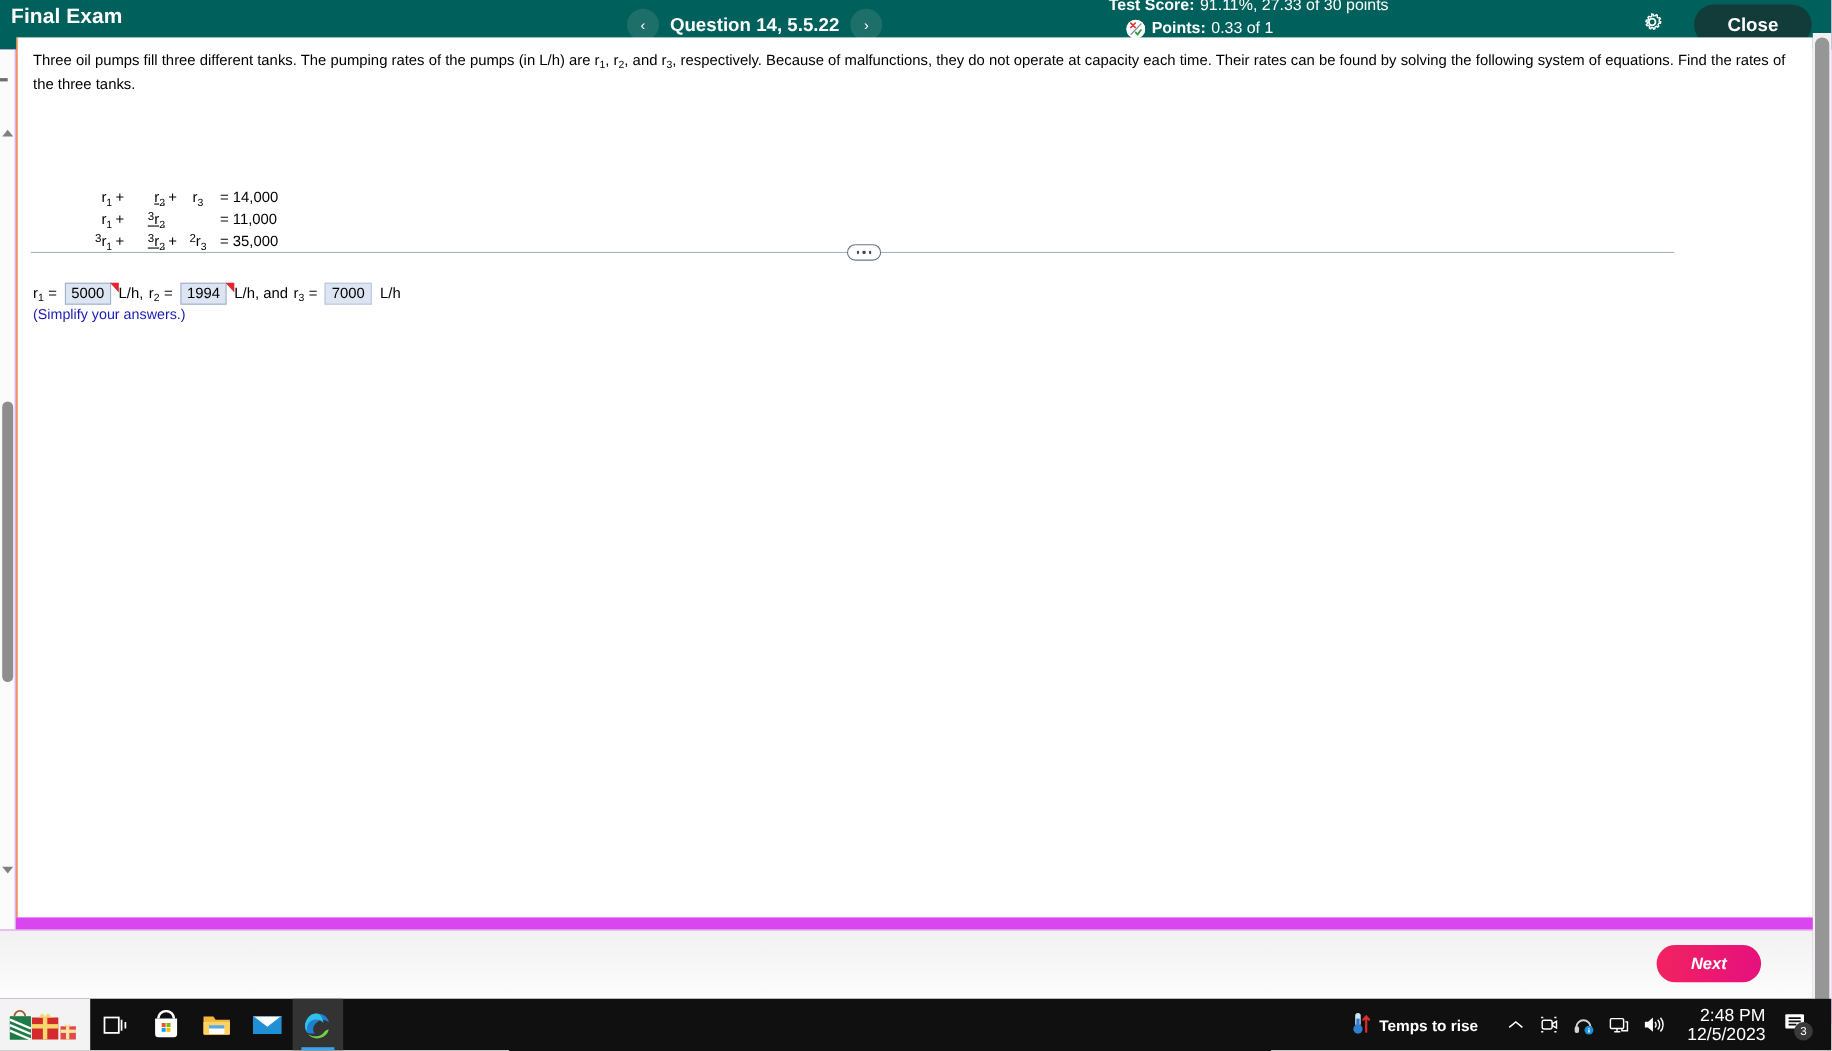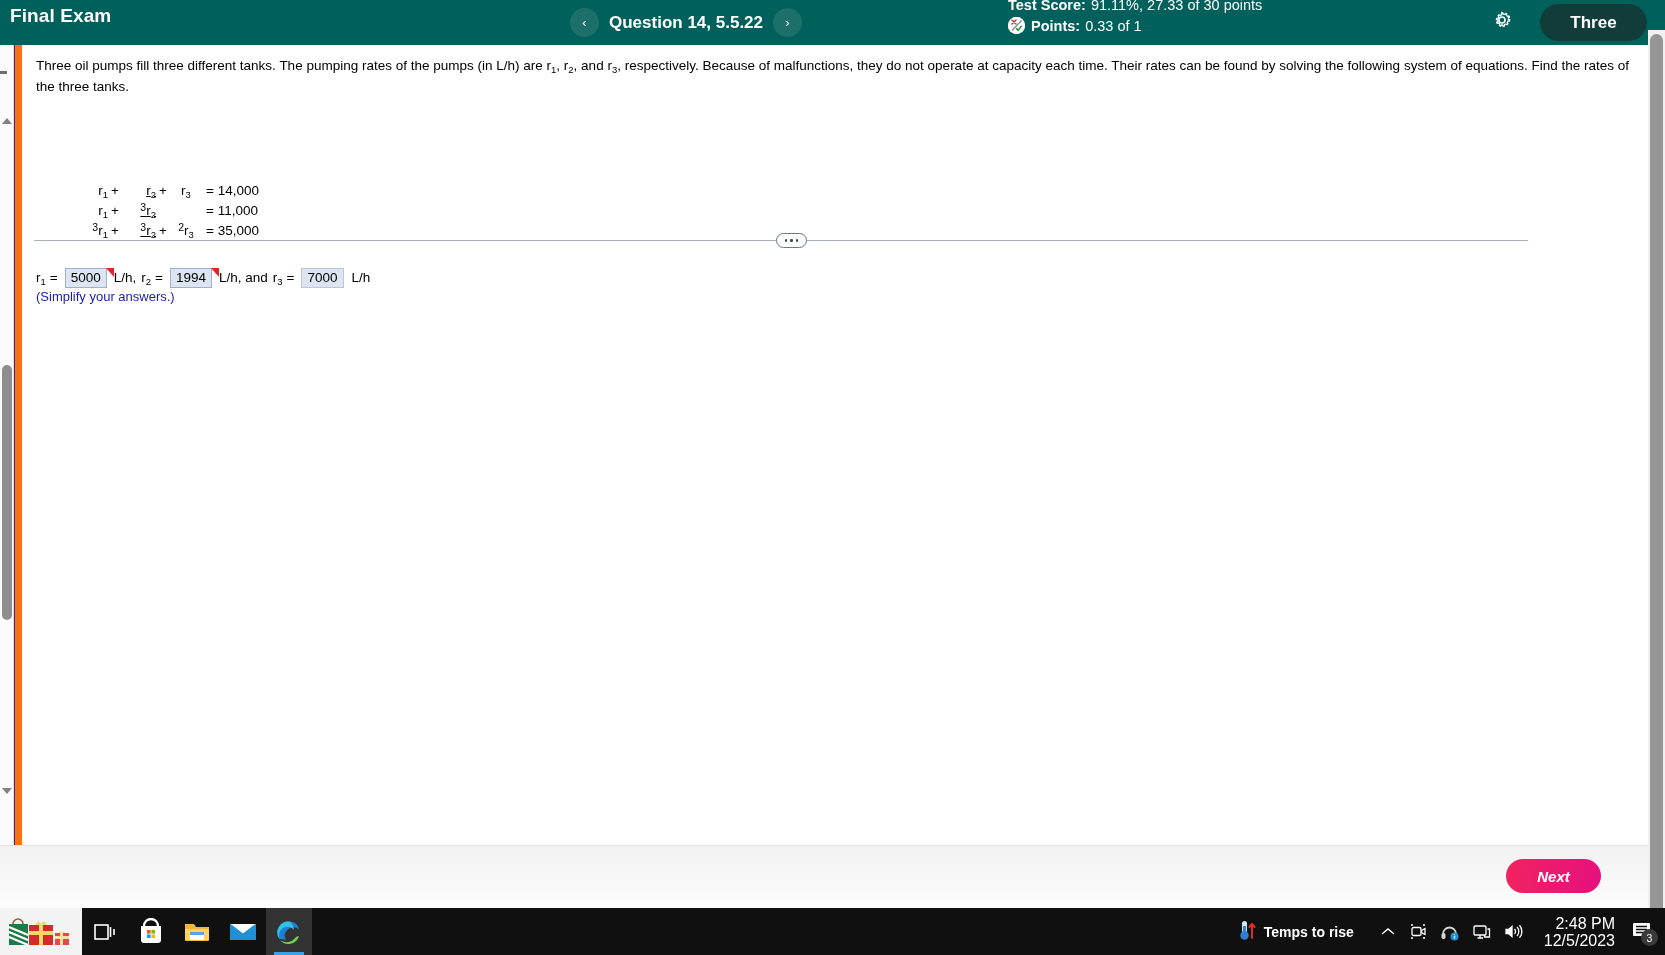"Final Exam" #app { background: #4c1d95 -> #d946ef }
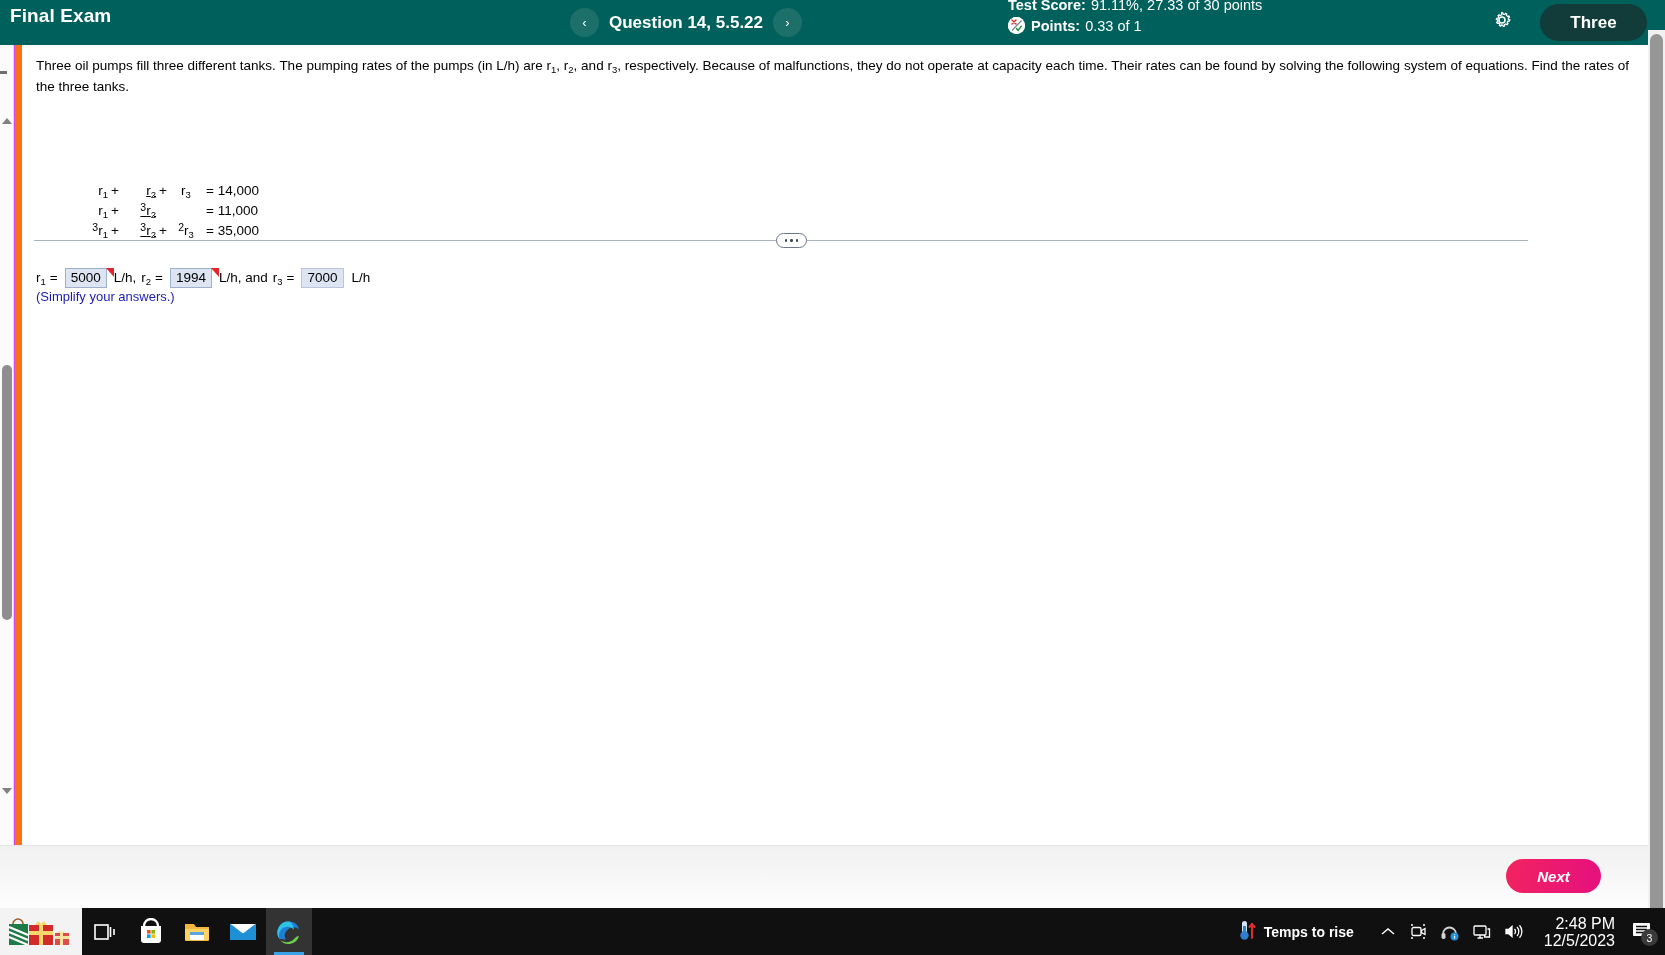"Points:" .points-line { align-items: flex-start -> center; margin-left: none -> 16px }
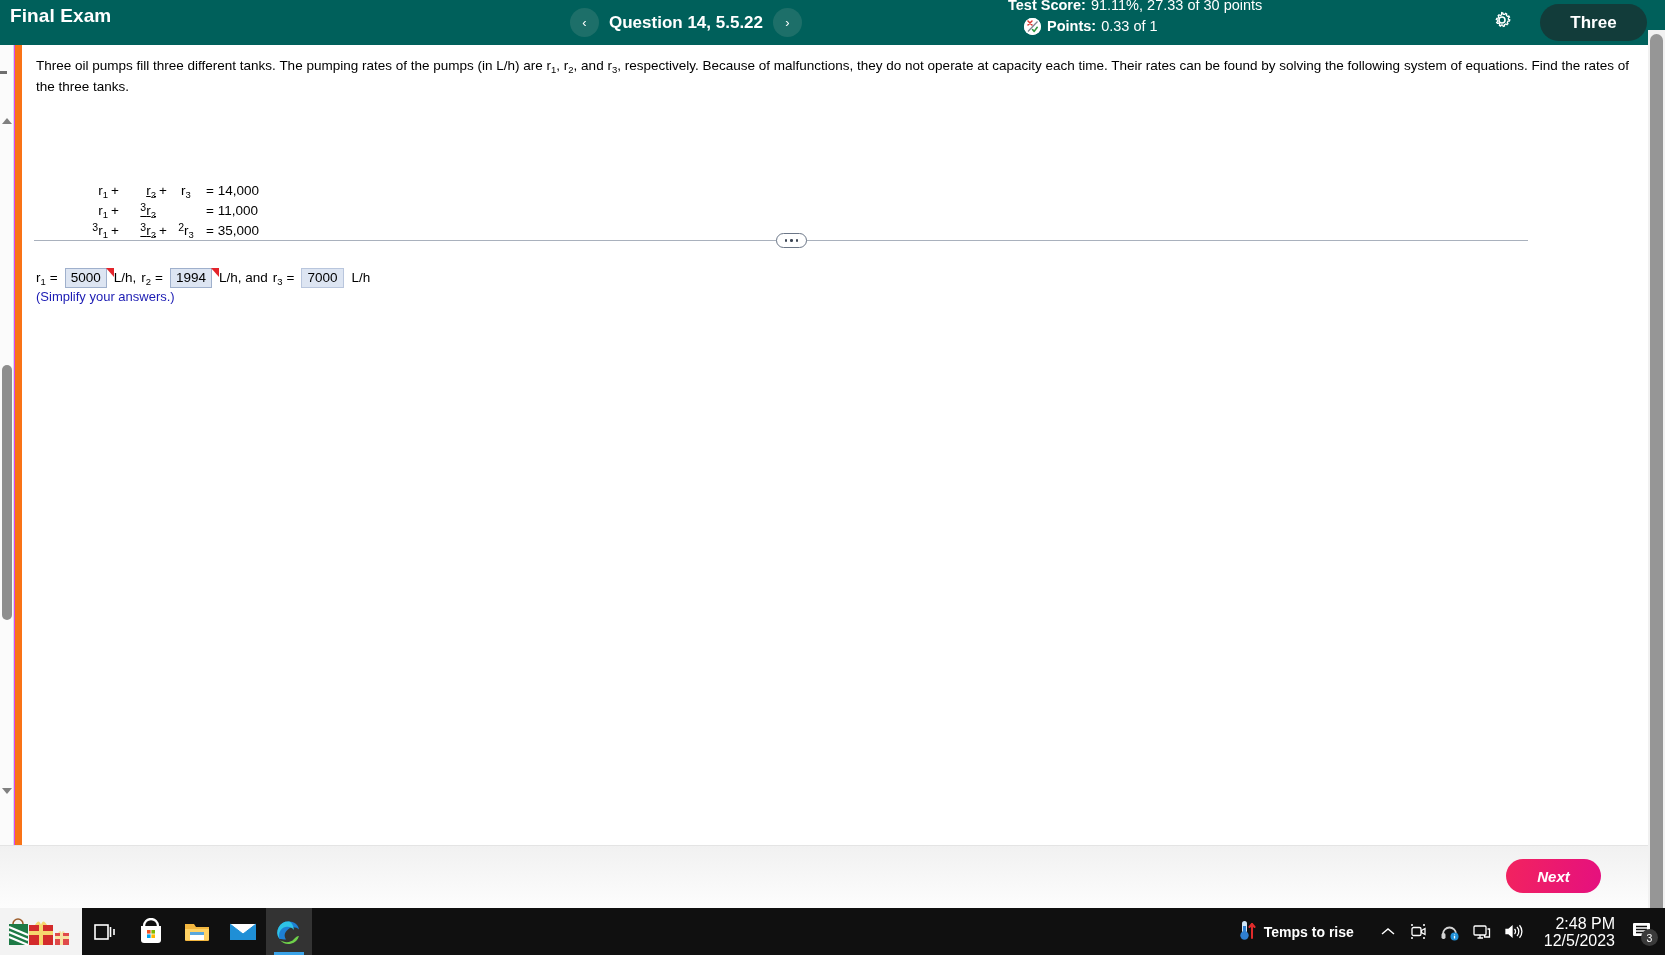"Three" button.close-btn { text: Three -> Close }
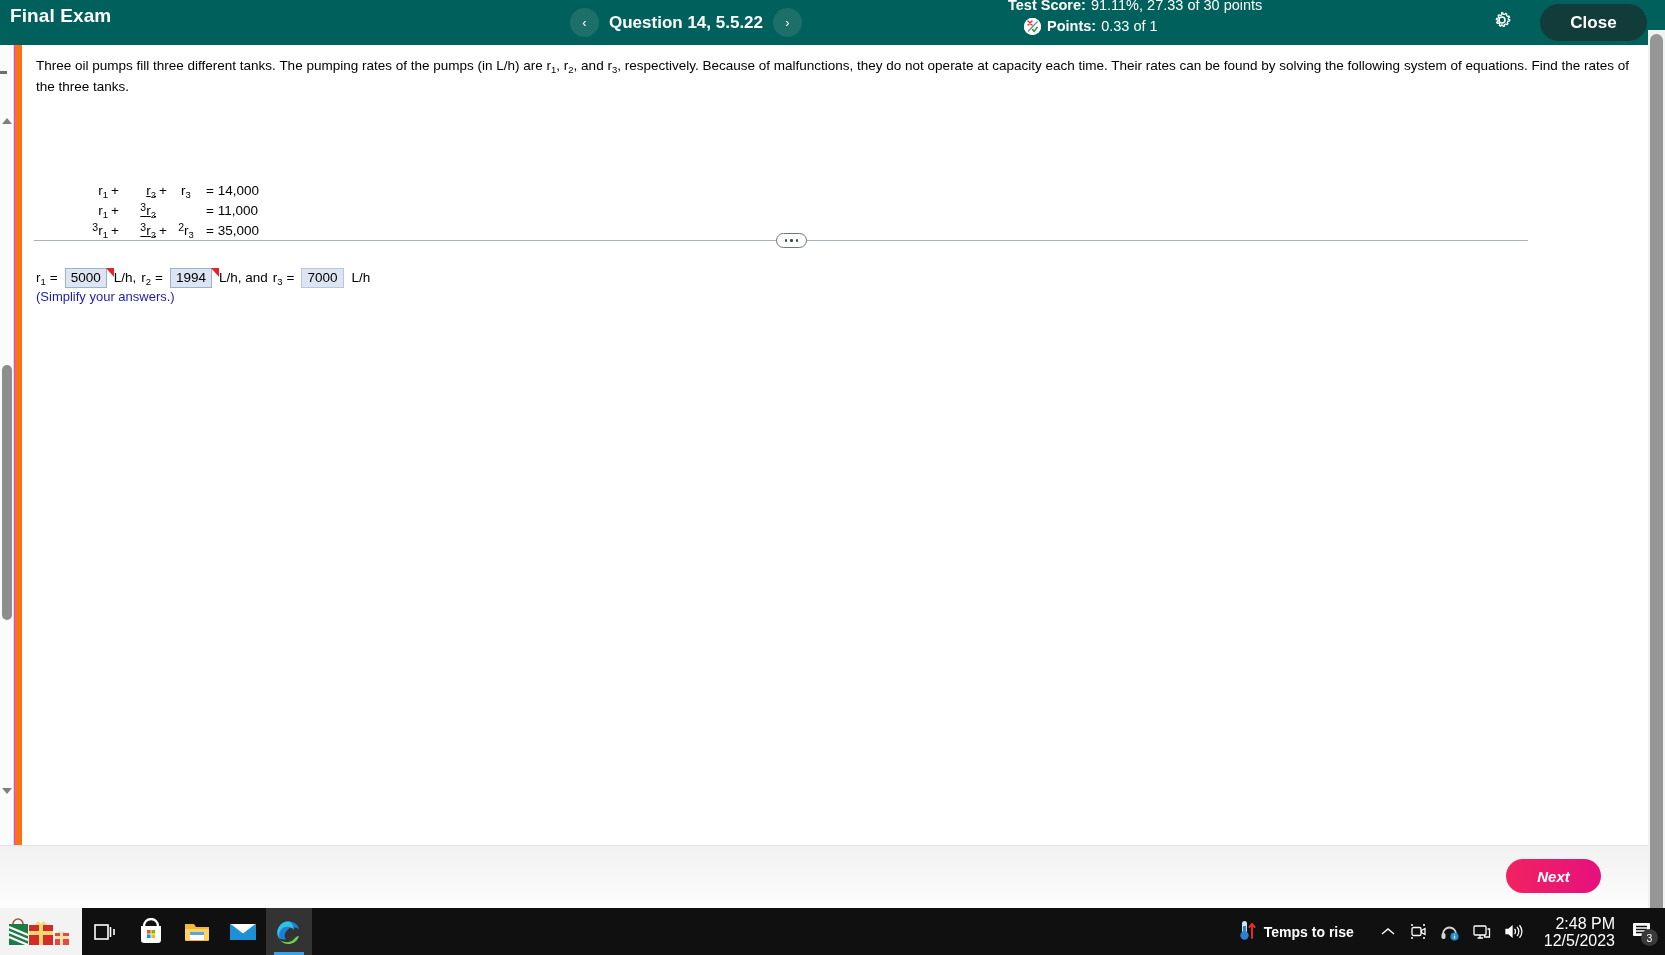"Three oil pumps fill three" .content { border-left: 7px solid #f97316 -> 1px solid #f97316; top: 45px -> 34px }
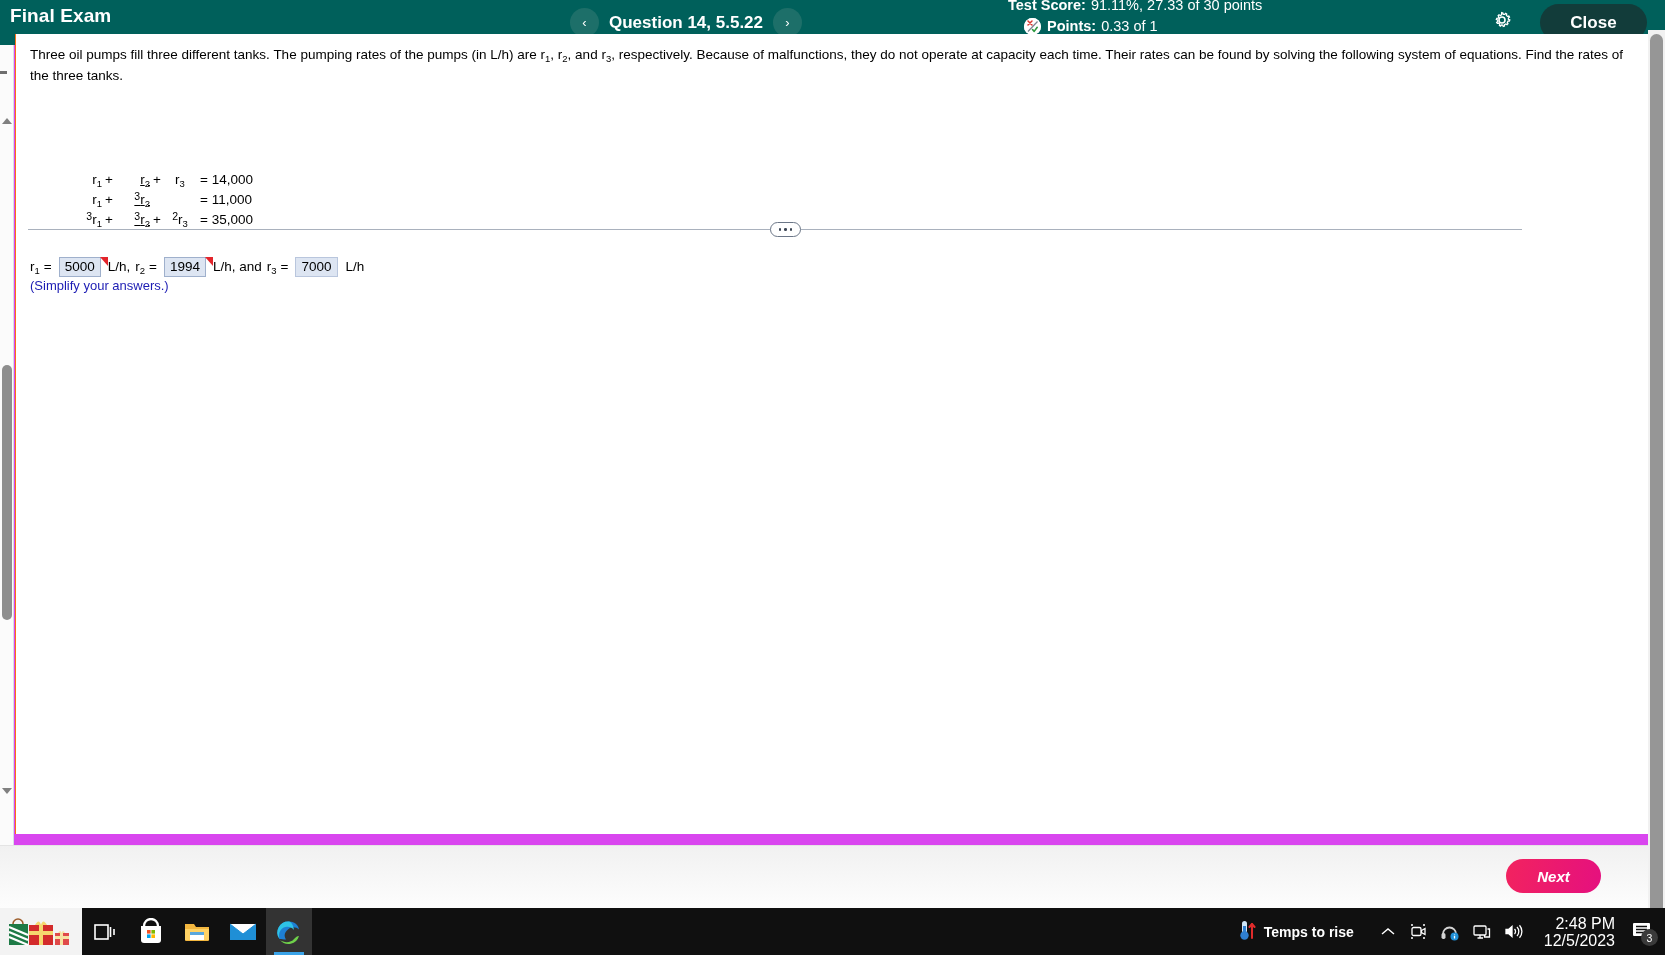"Temps to rise" .tb-right { padding-right: 6px -> 16px }
